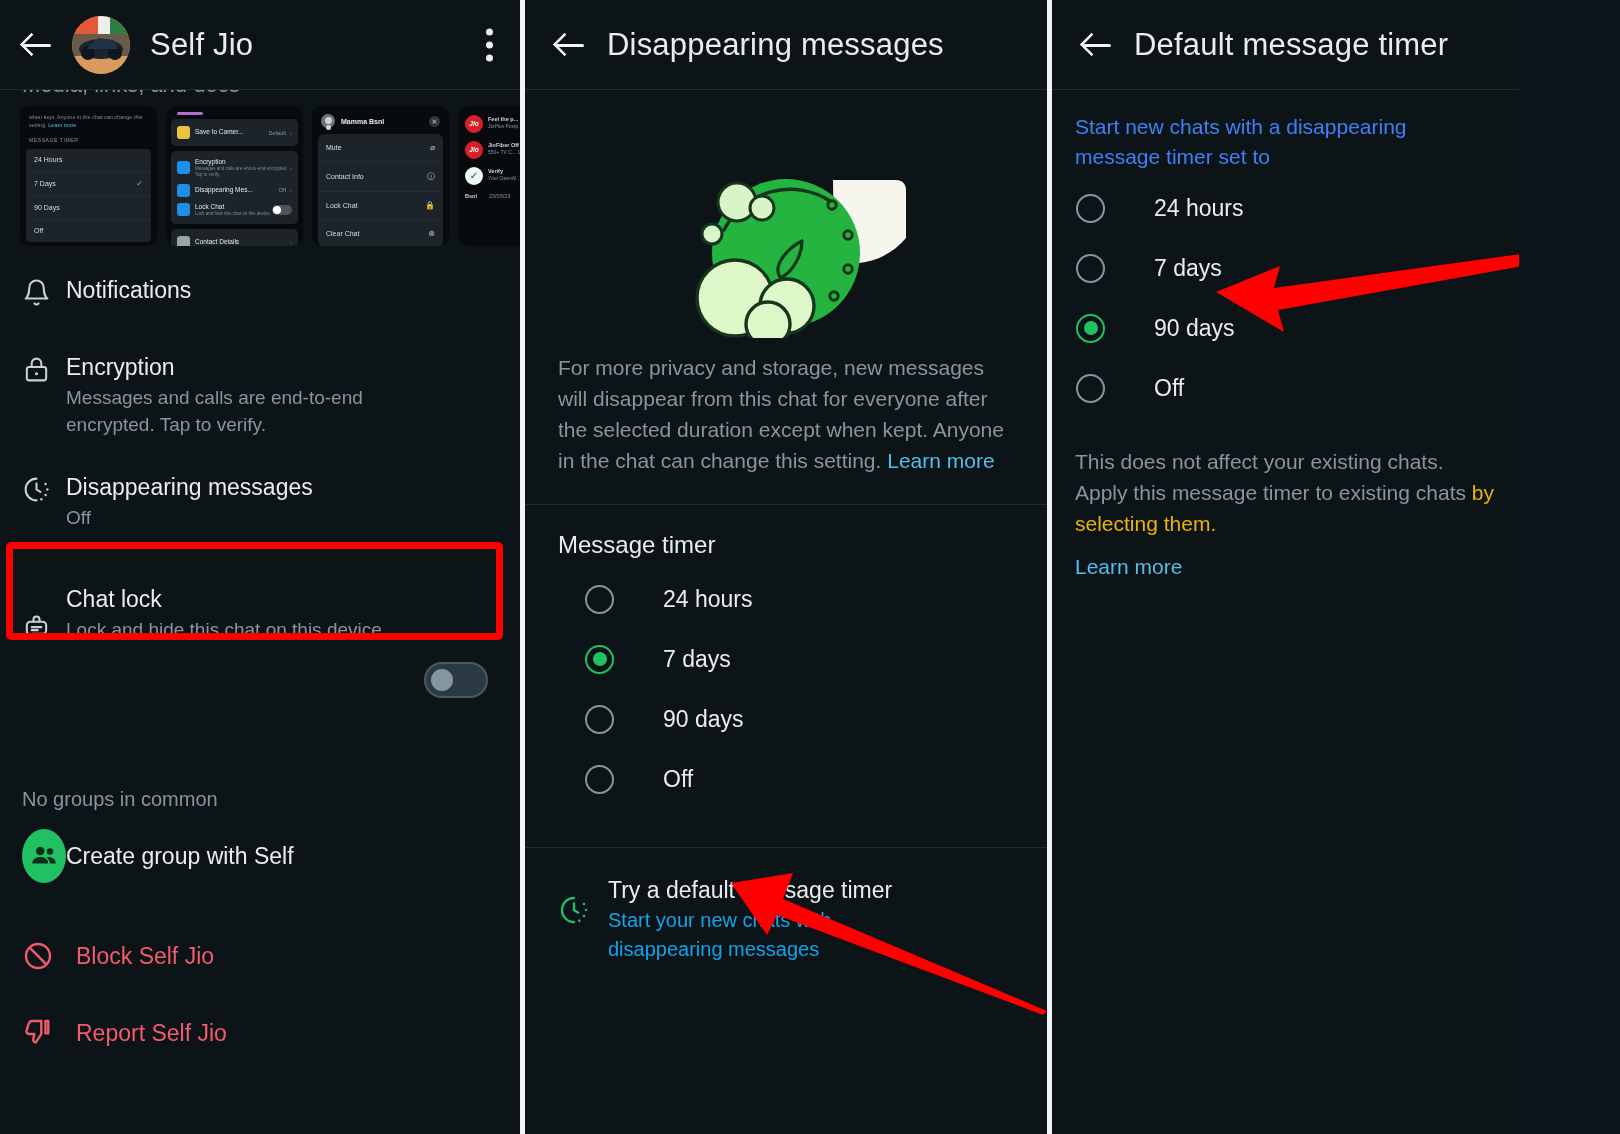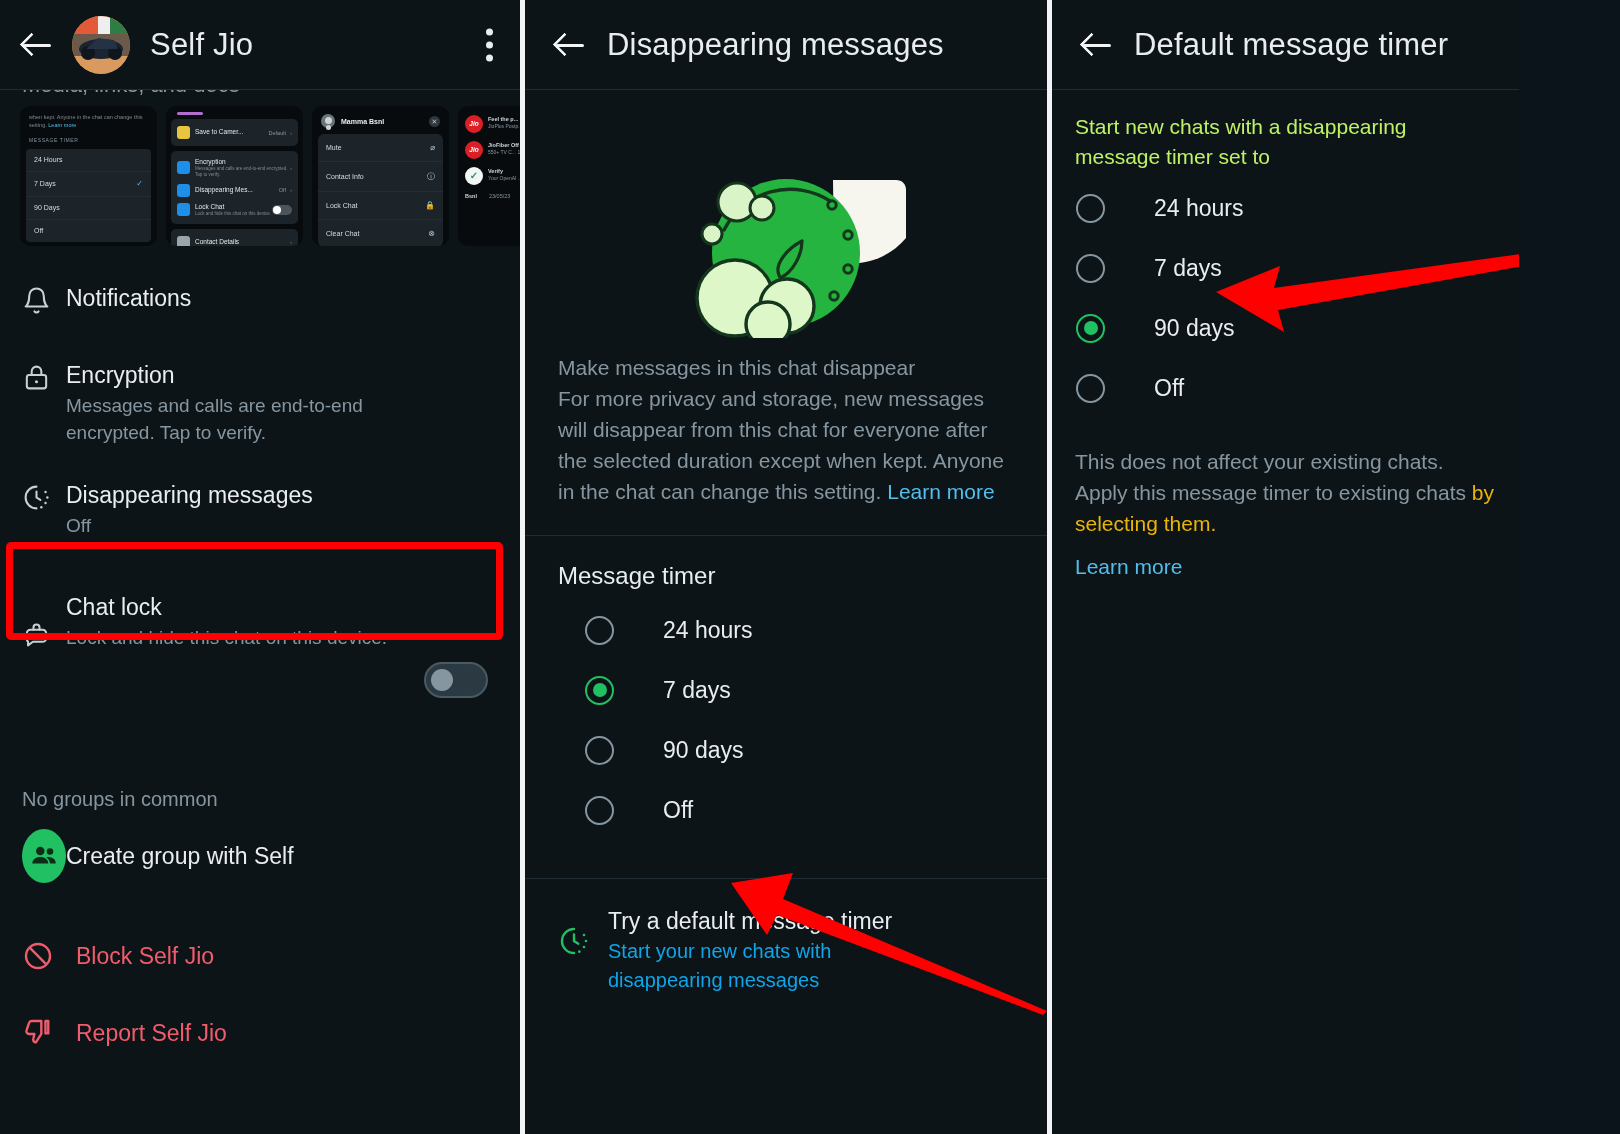"Start new chats with a" .r-desc { color: #bef264 -> #3b82f6 }
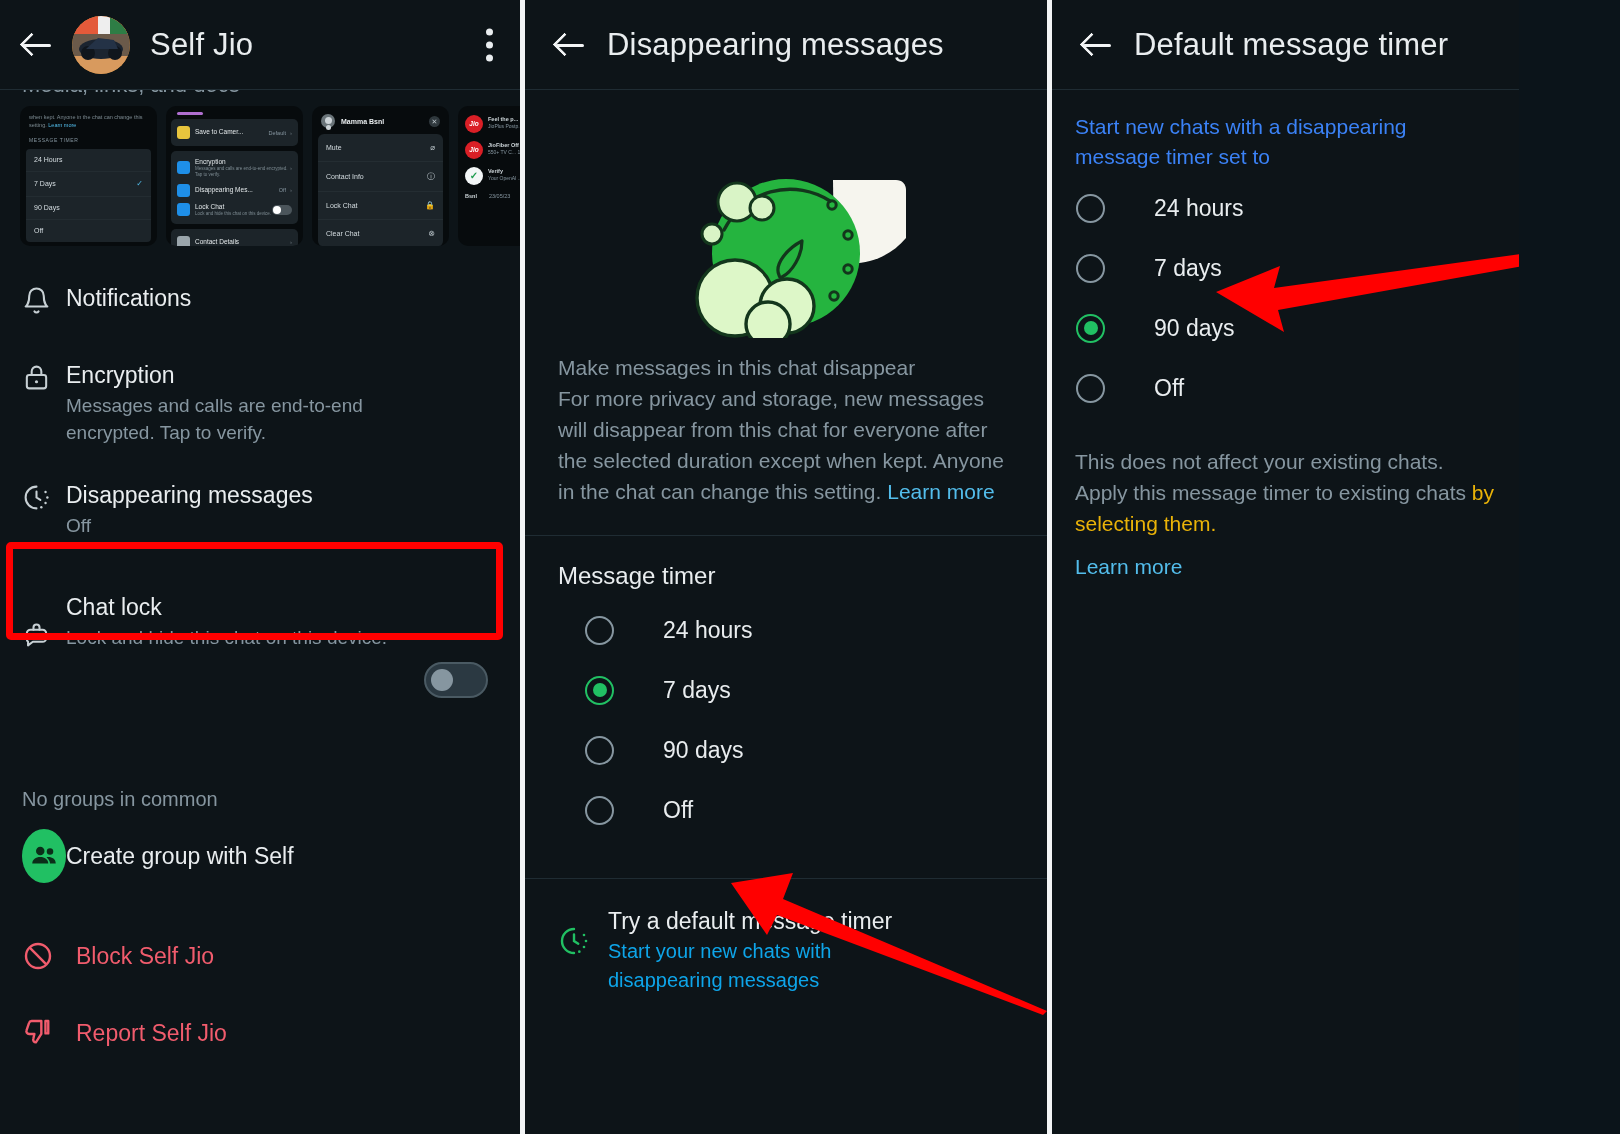"Notifications" .list { top: 283px -> 275px }
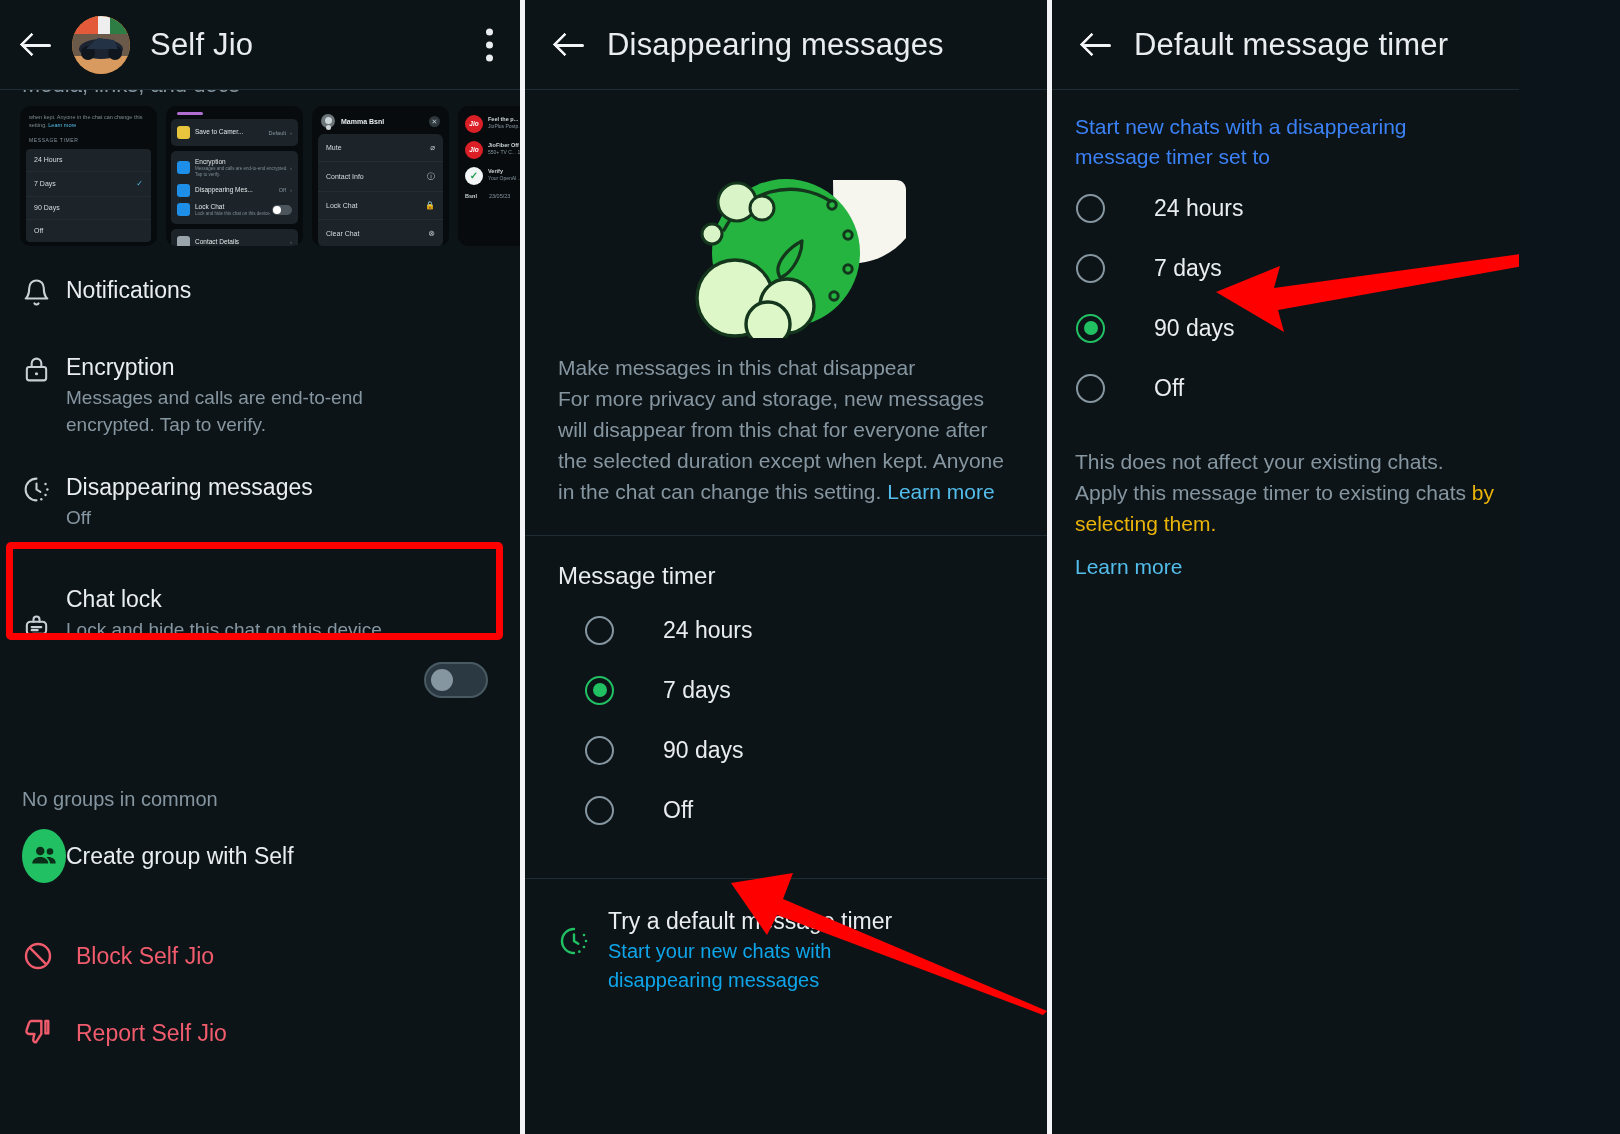"Make messages in this chat" div { html: <div>Make messages in this chat disappear</div> -> none }
